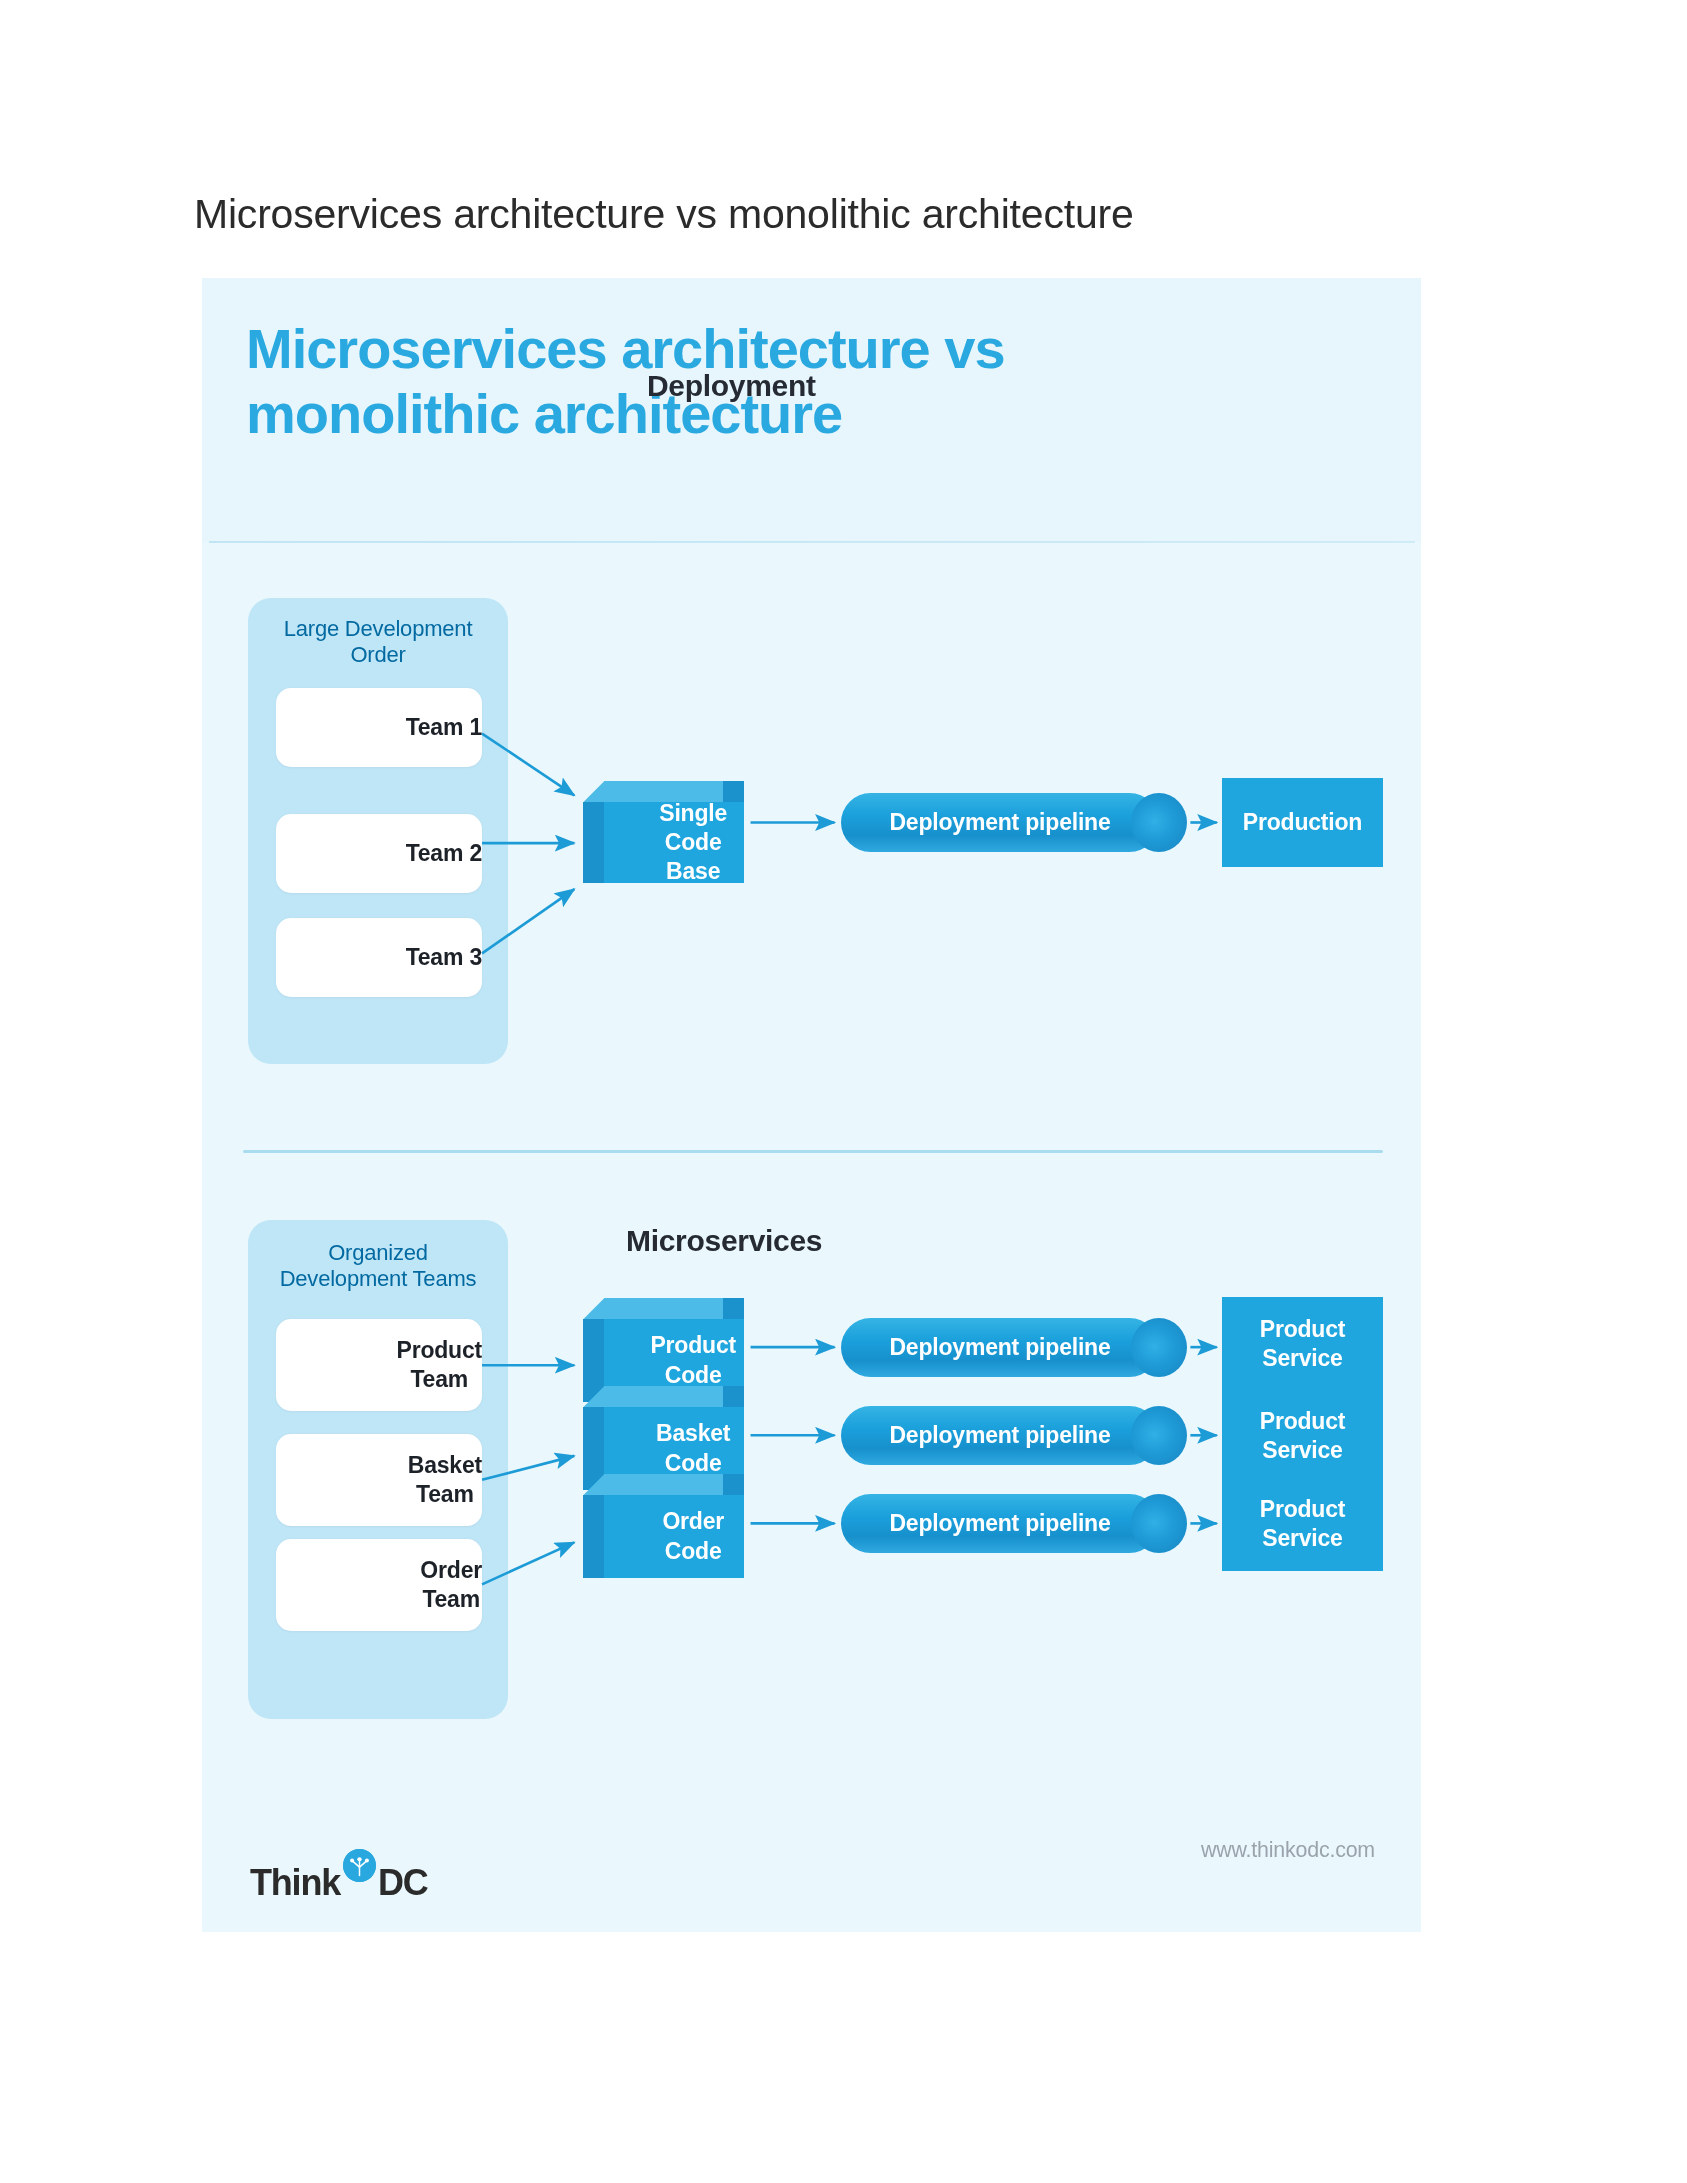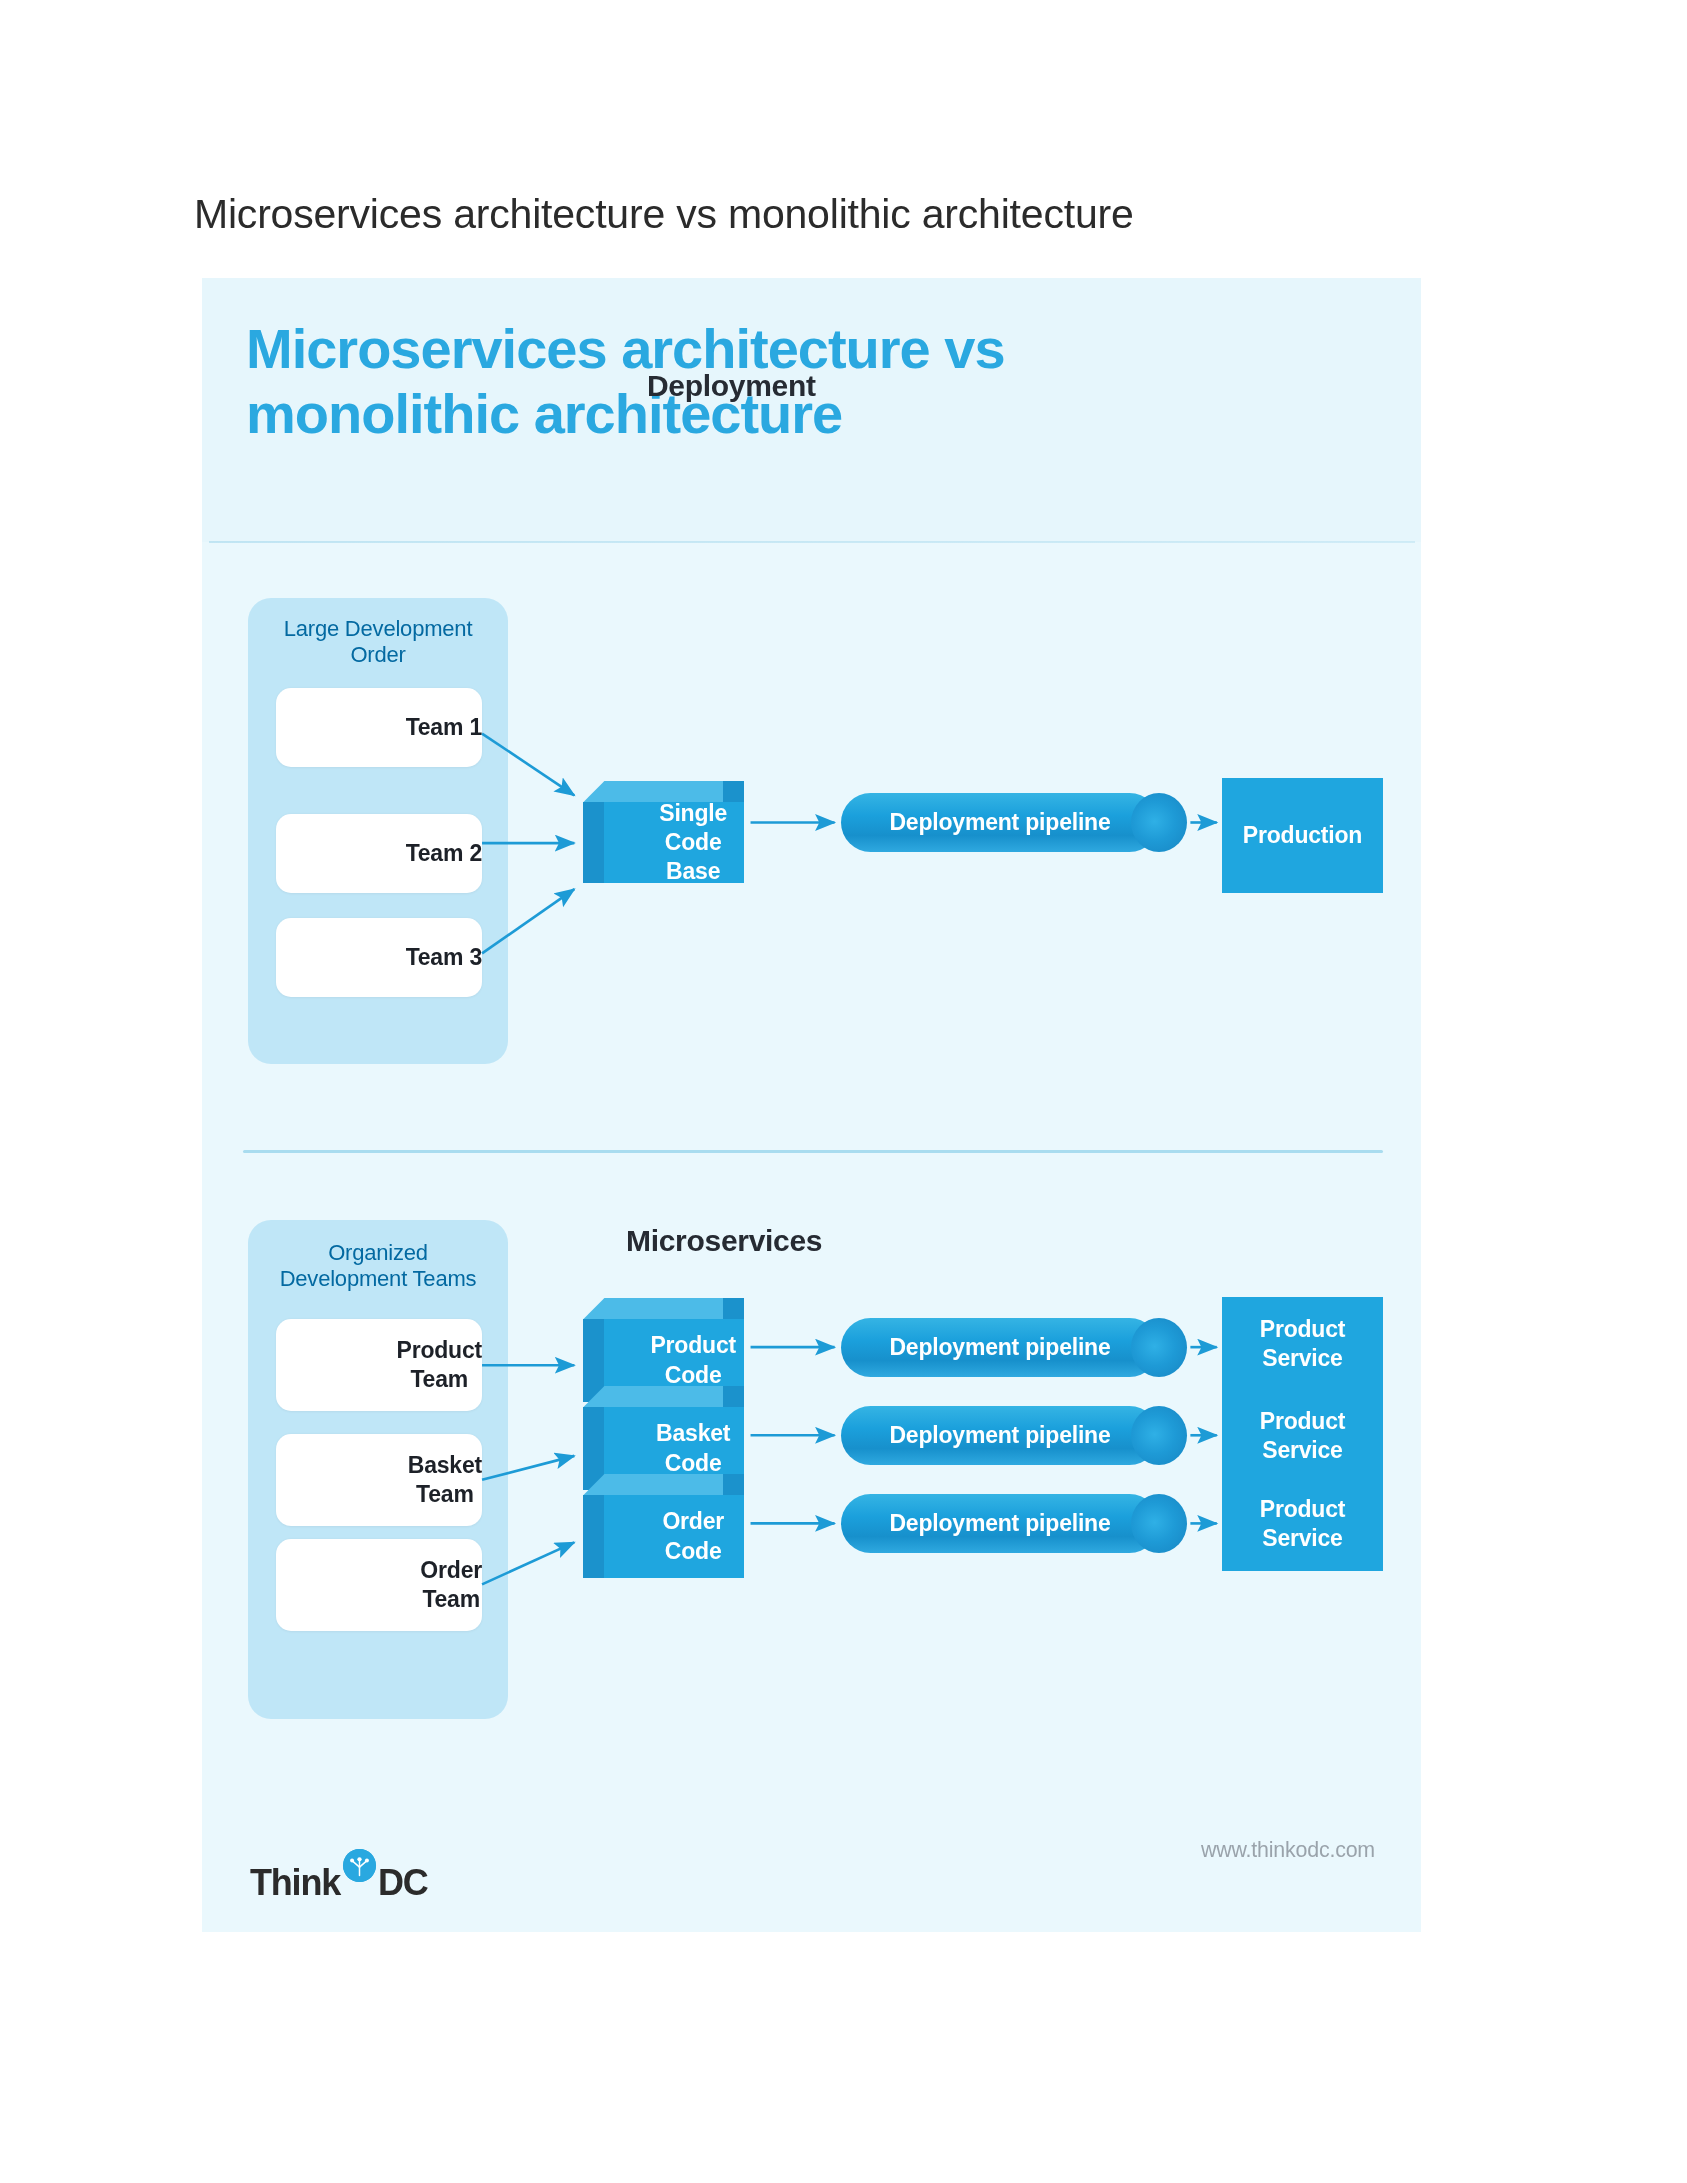"Production" div.flatbox { height: 115px -> 89px }
